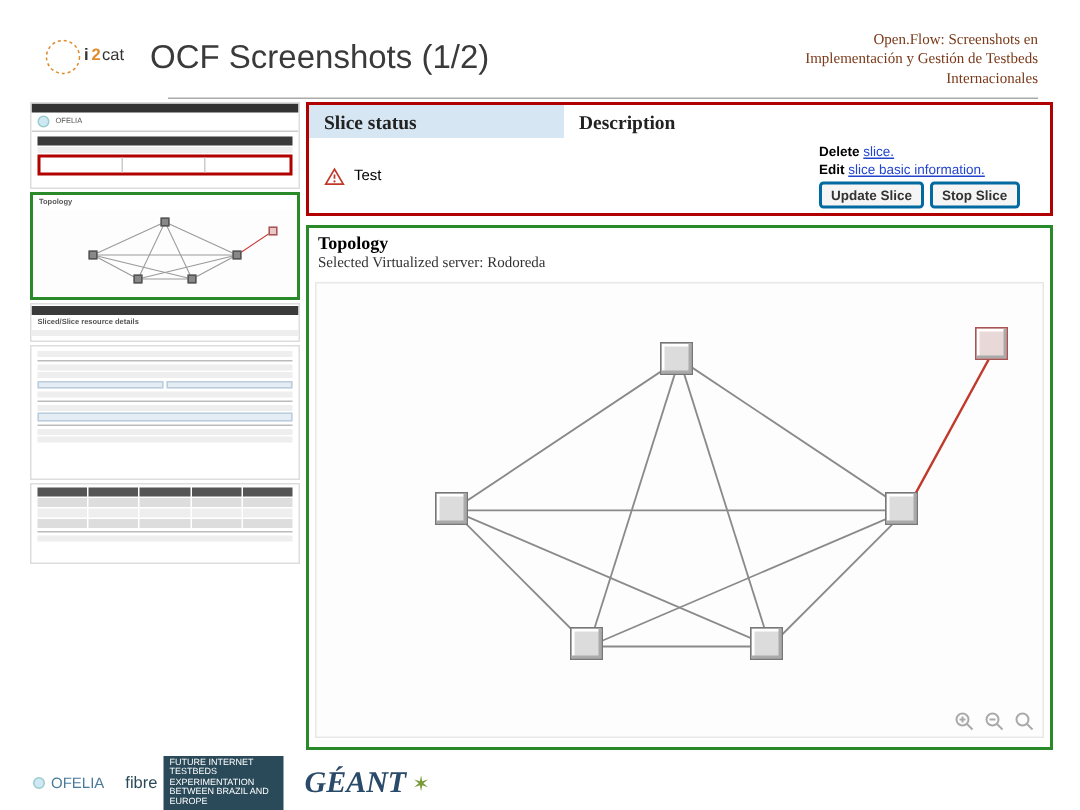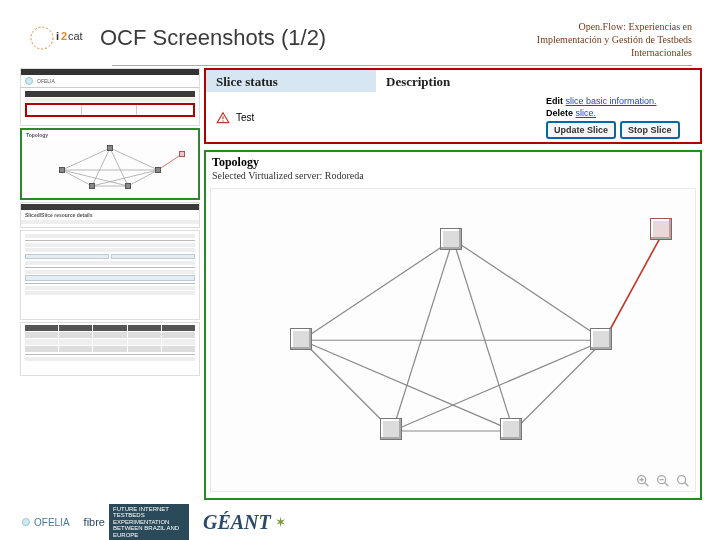"Open.Flow: Experiencias en" div.header-right { text: Experiencias -> Screenshots }
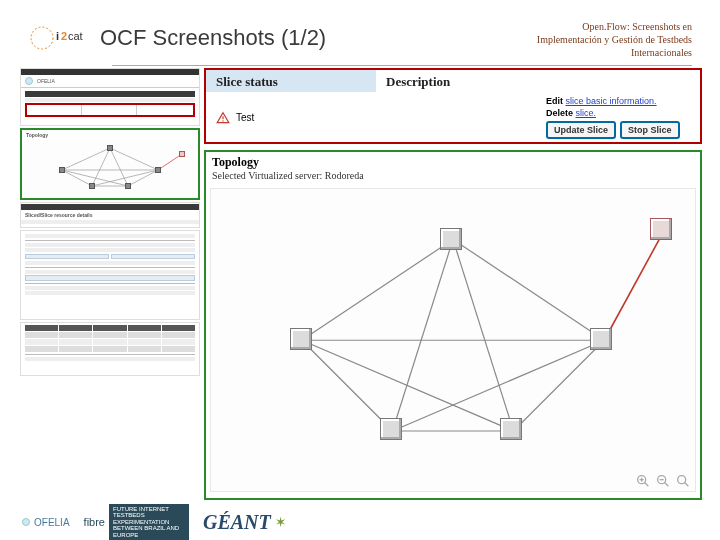"Edit slice basic information." div { order: before "Delete slice." -> after "Delete slice." }
